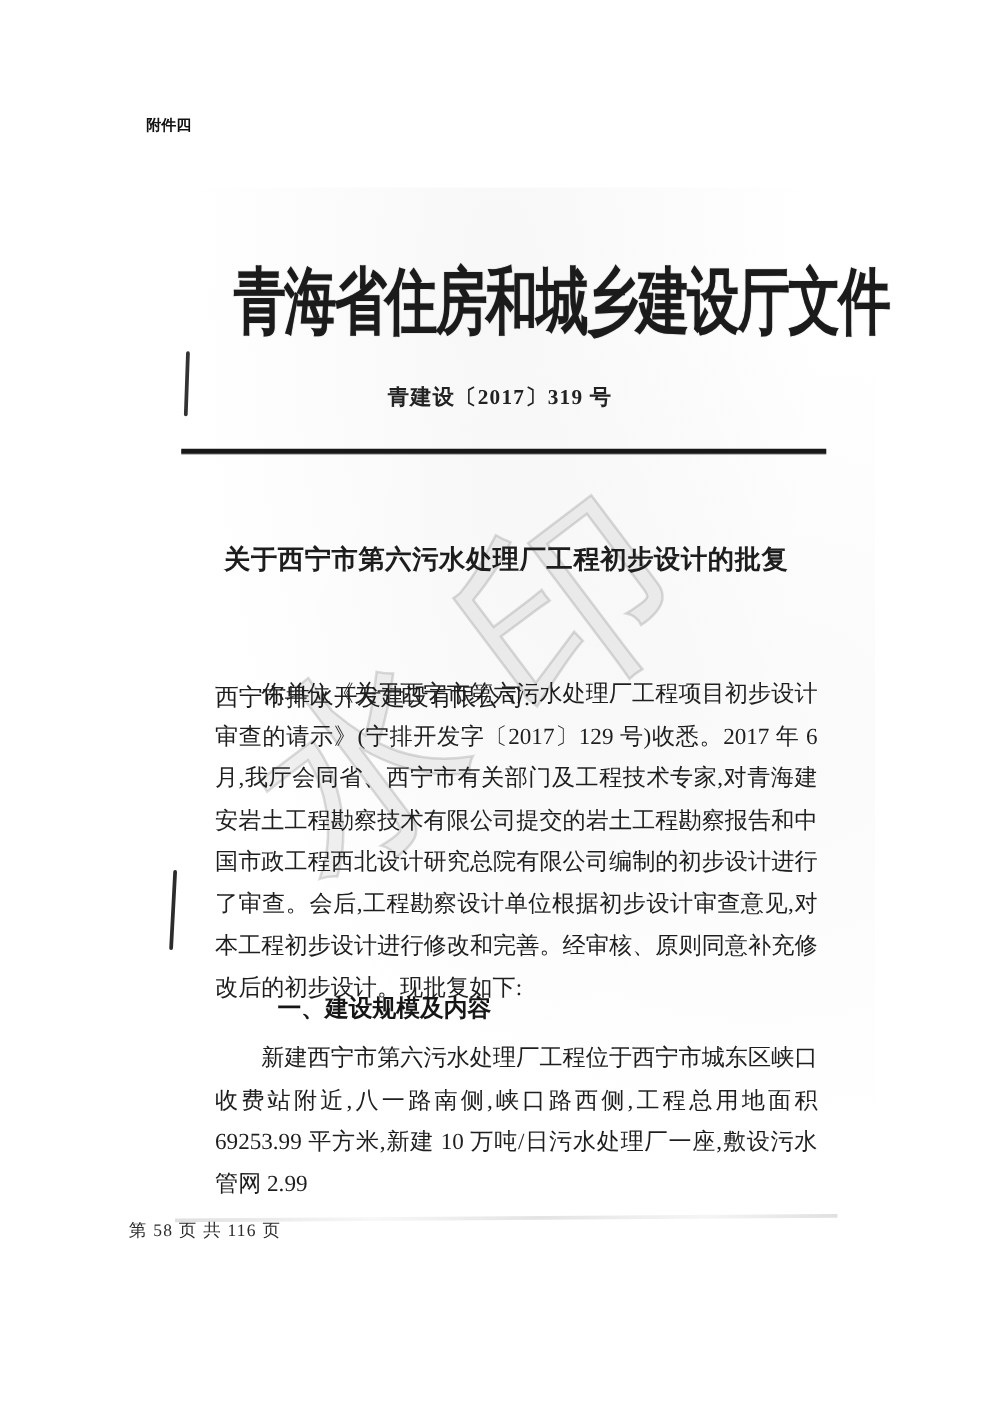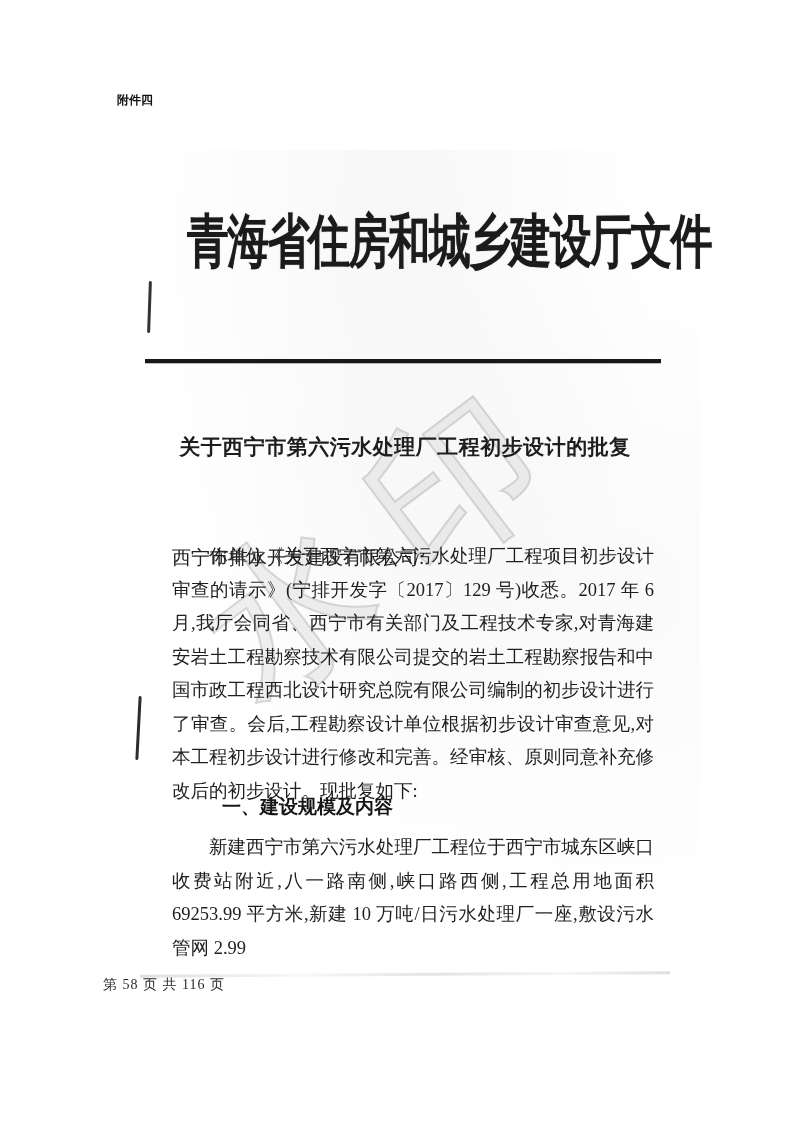"青建设〔2017〕319 号" div.docnum { html: none -> <div>青建设〔2017〕319 号</div> }
